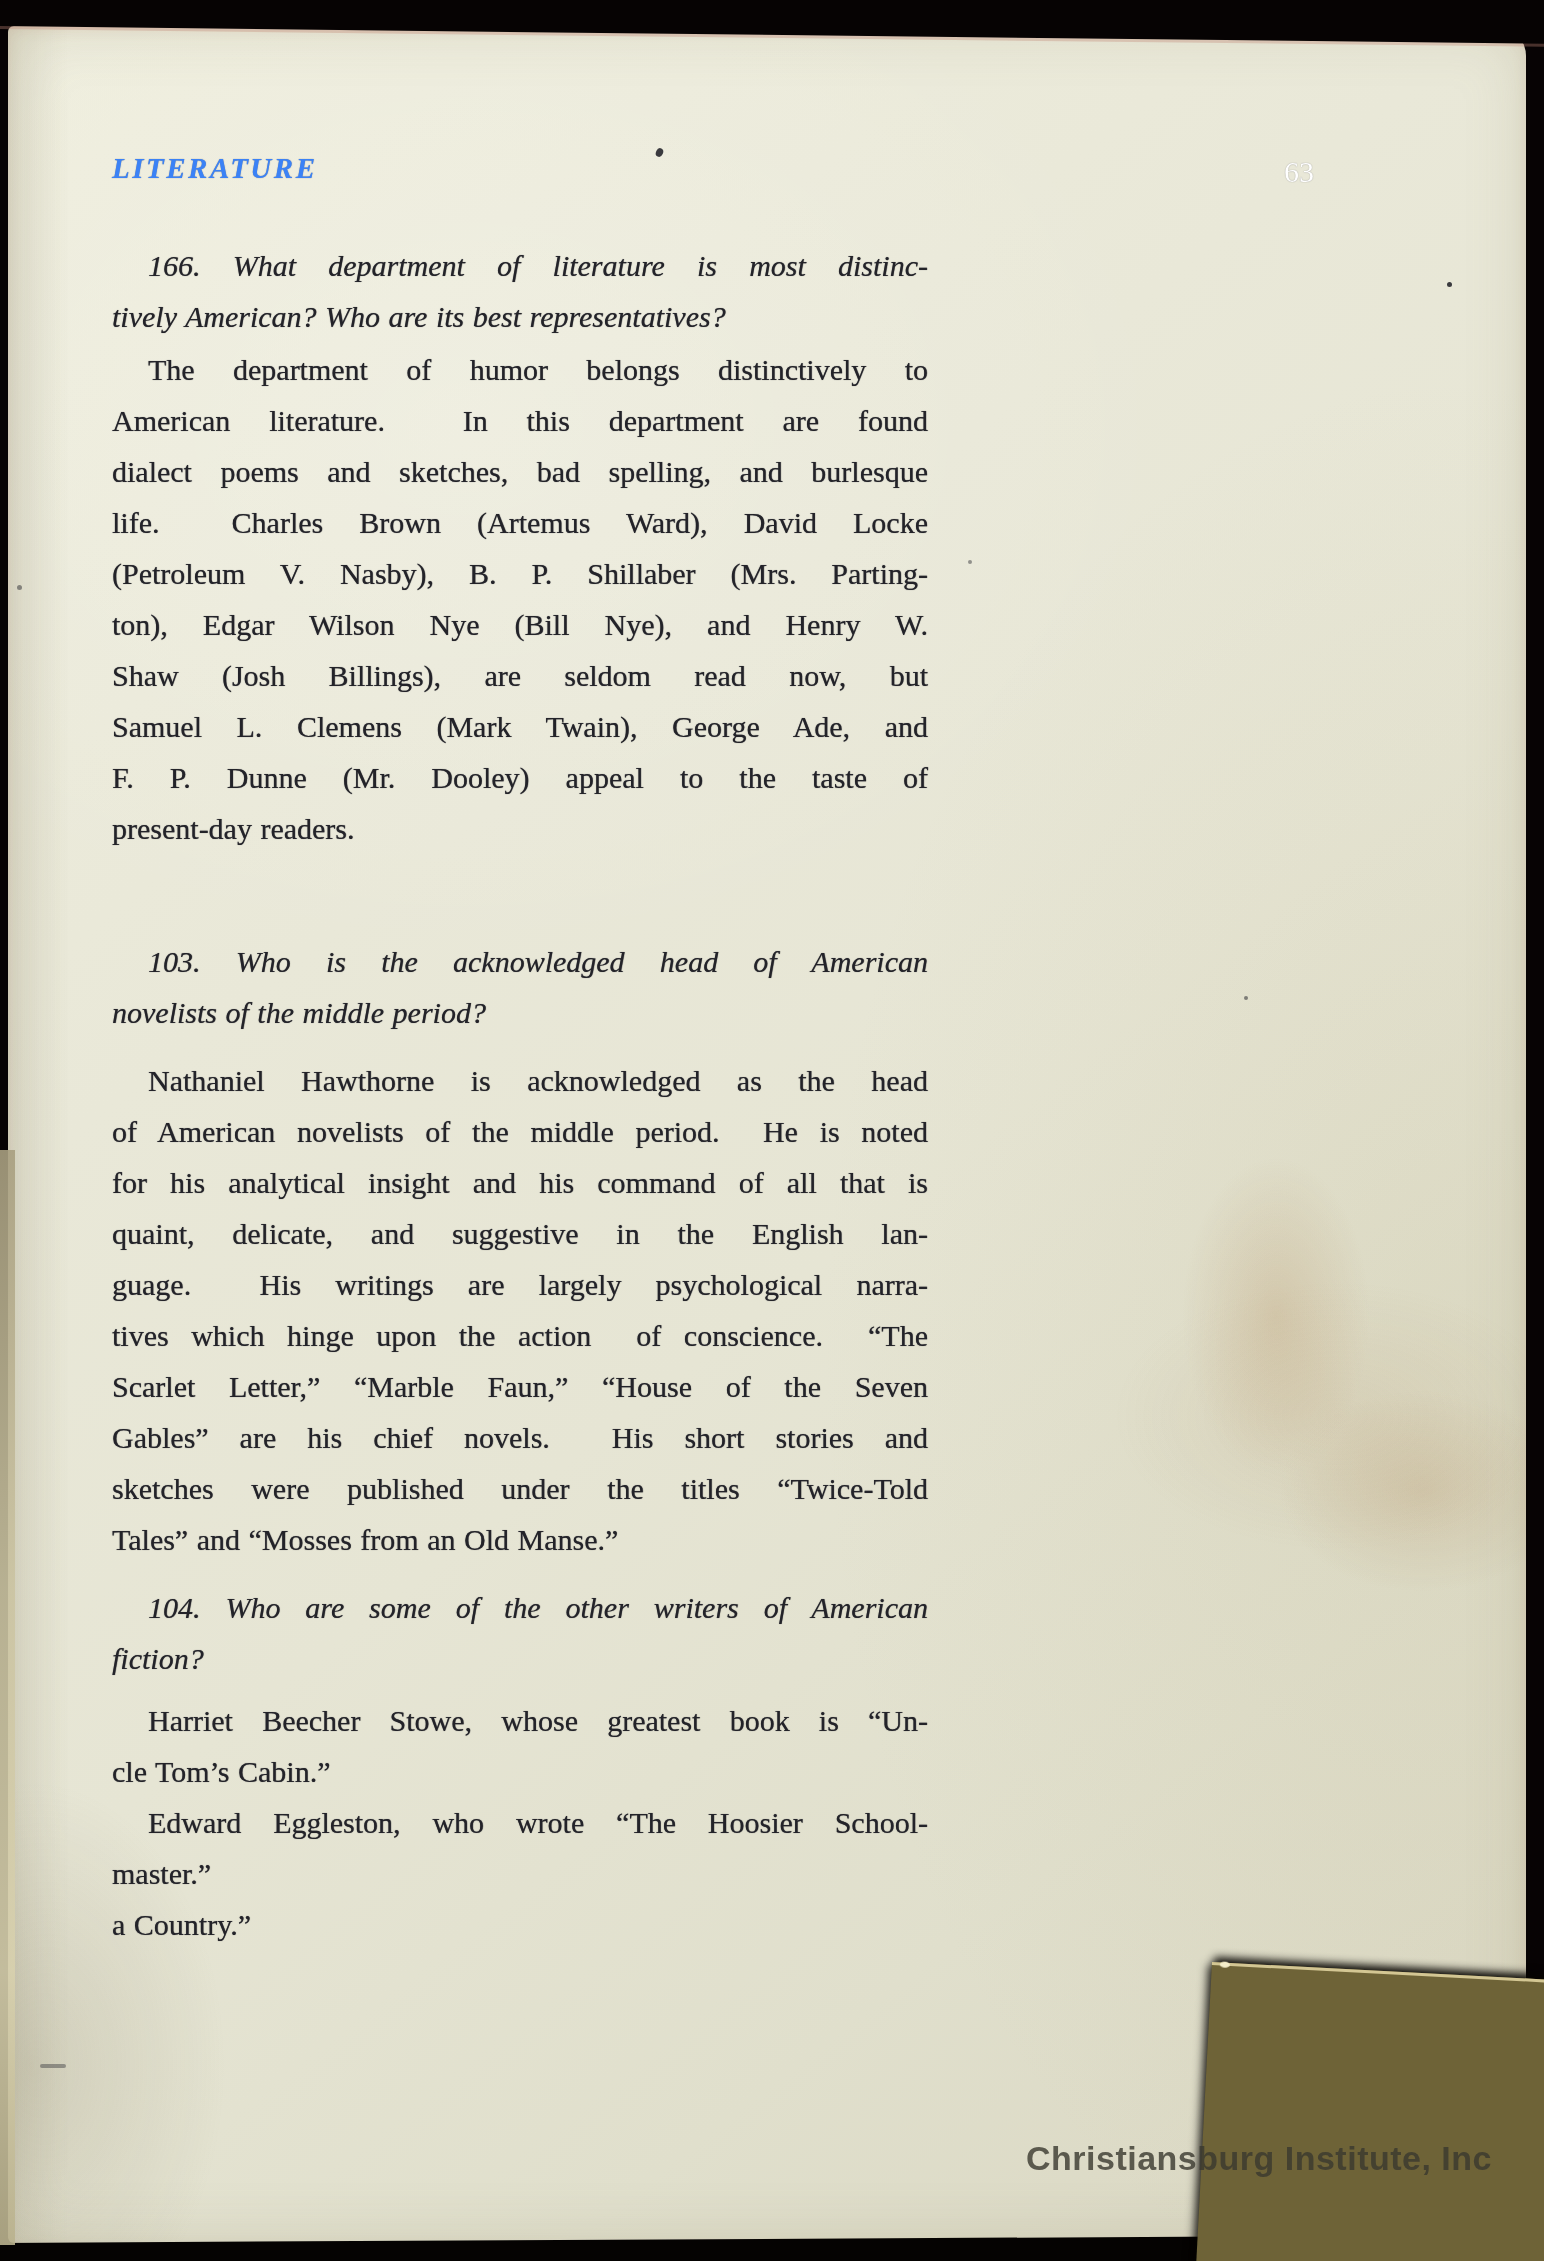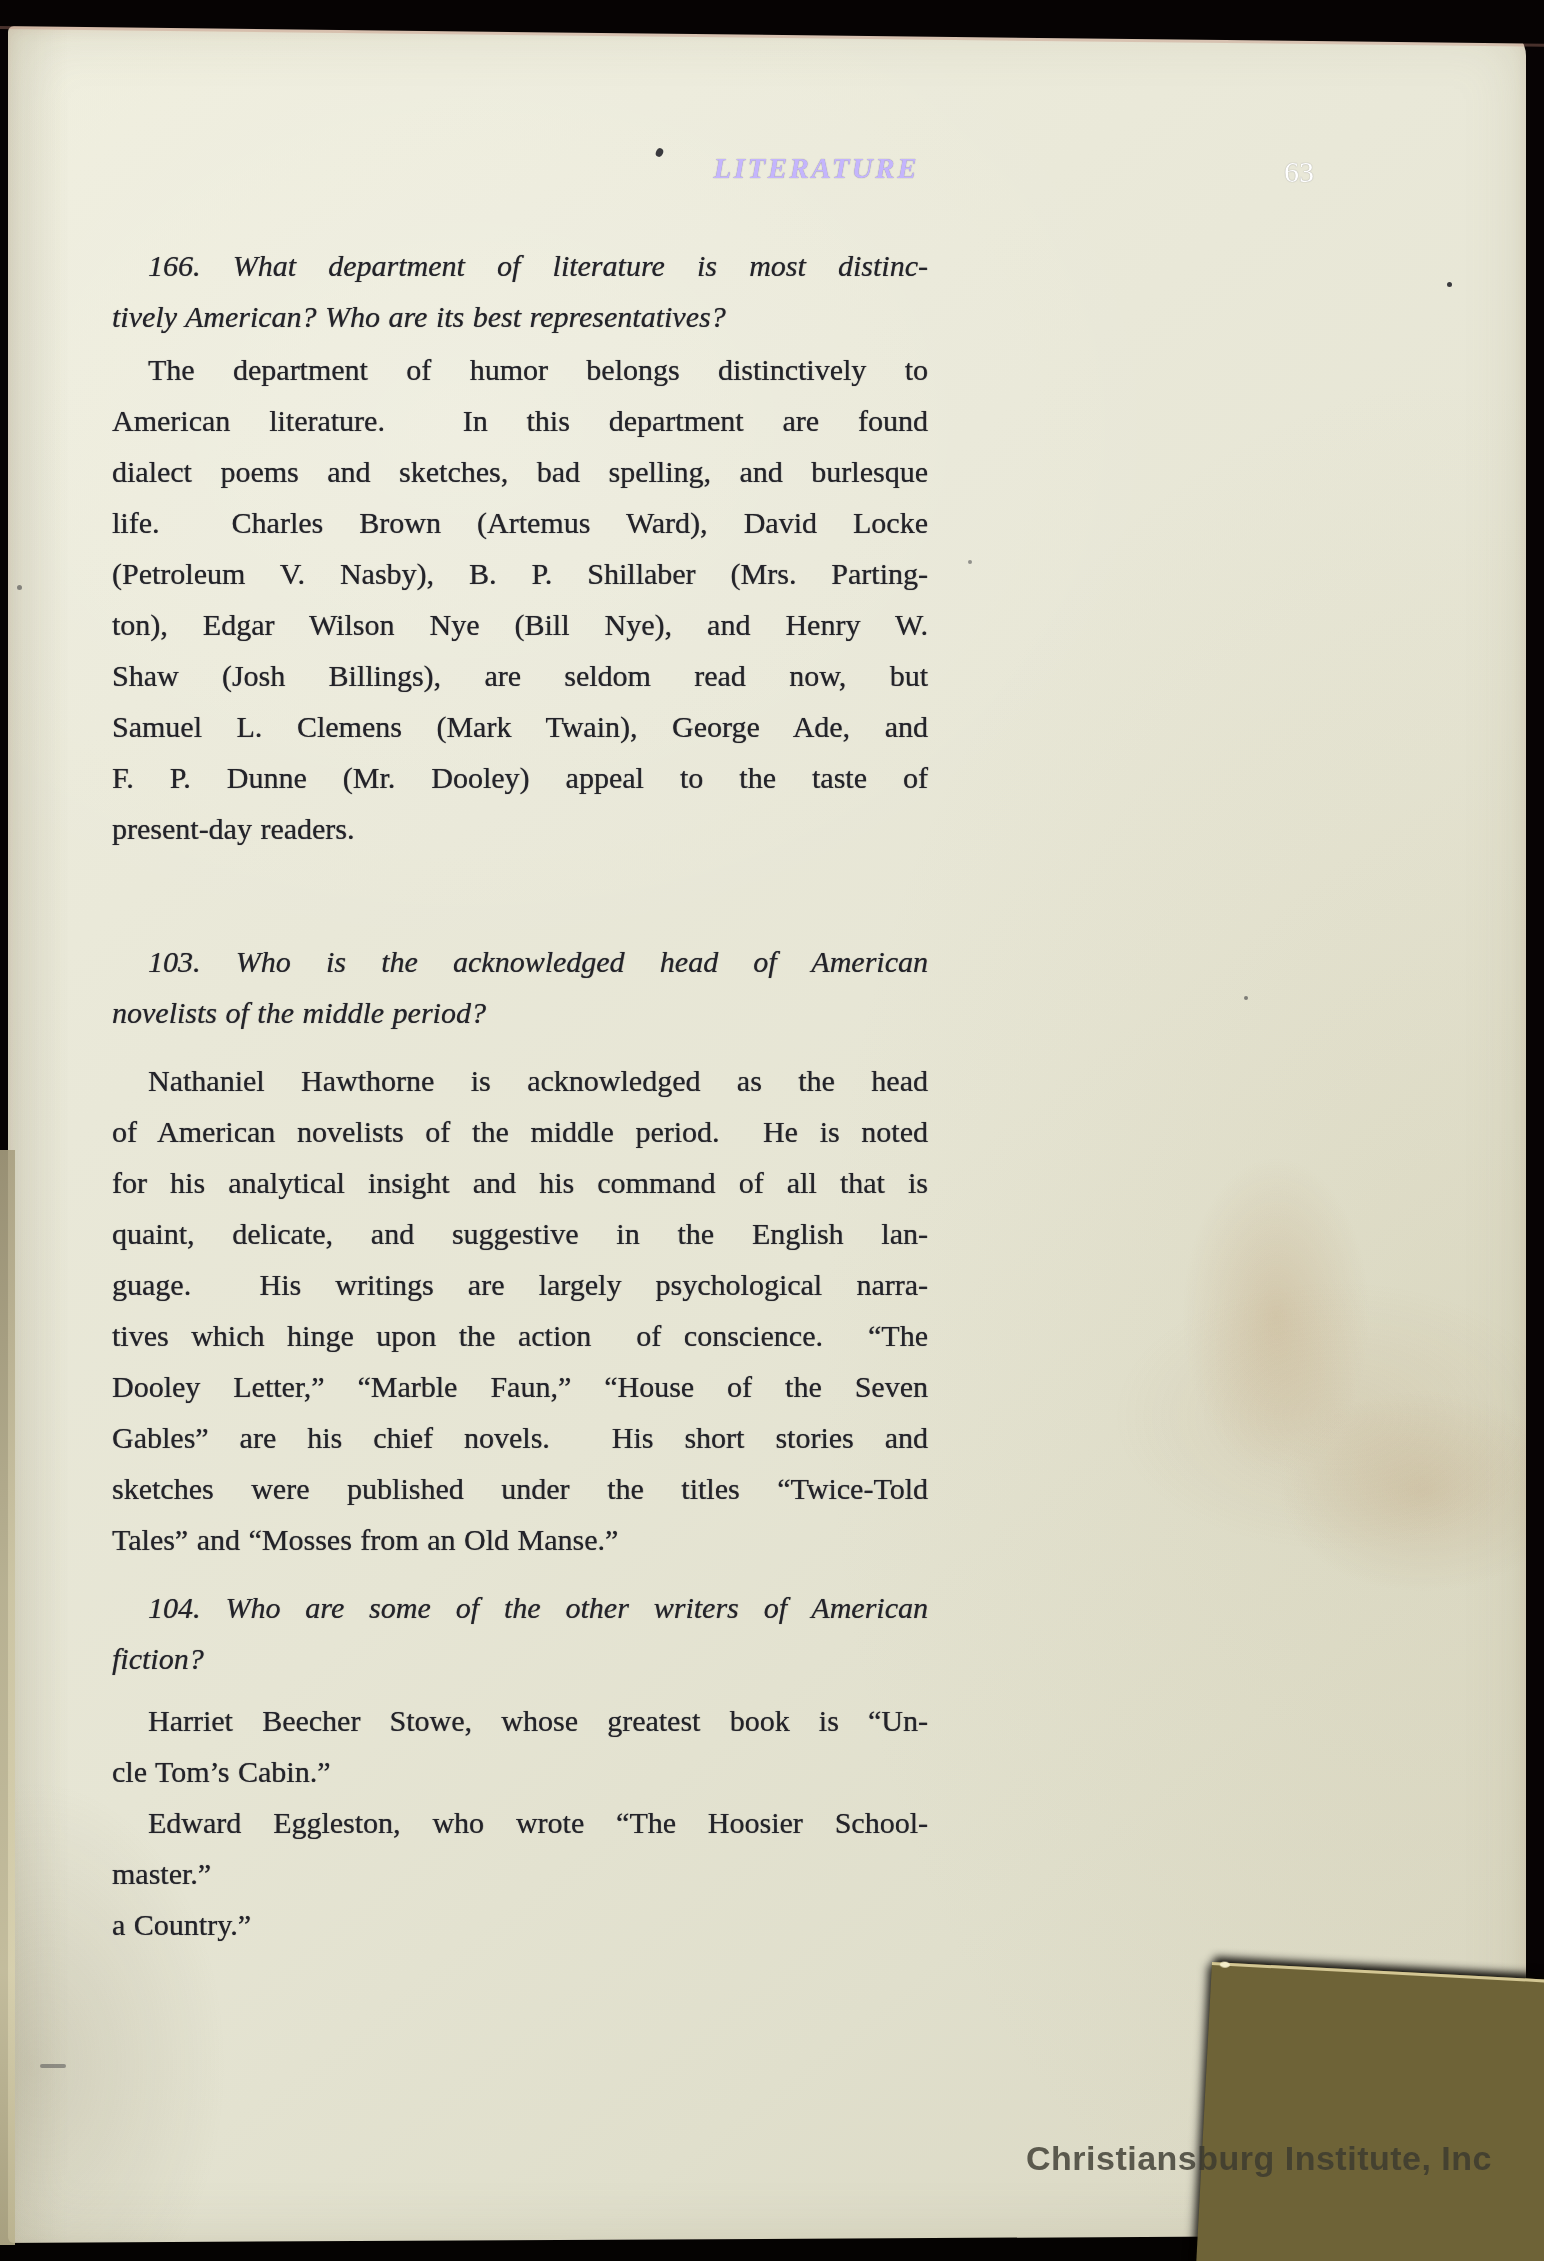"LITERATURE" .headline { color: #c4b5fd -> #3b82f6; left: 103px -> 112px; text-align: right -> left }
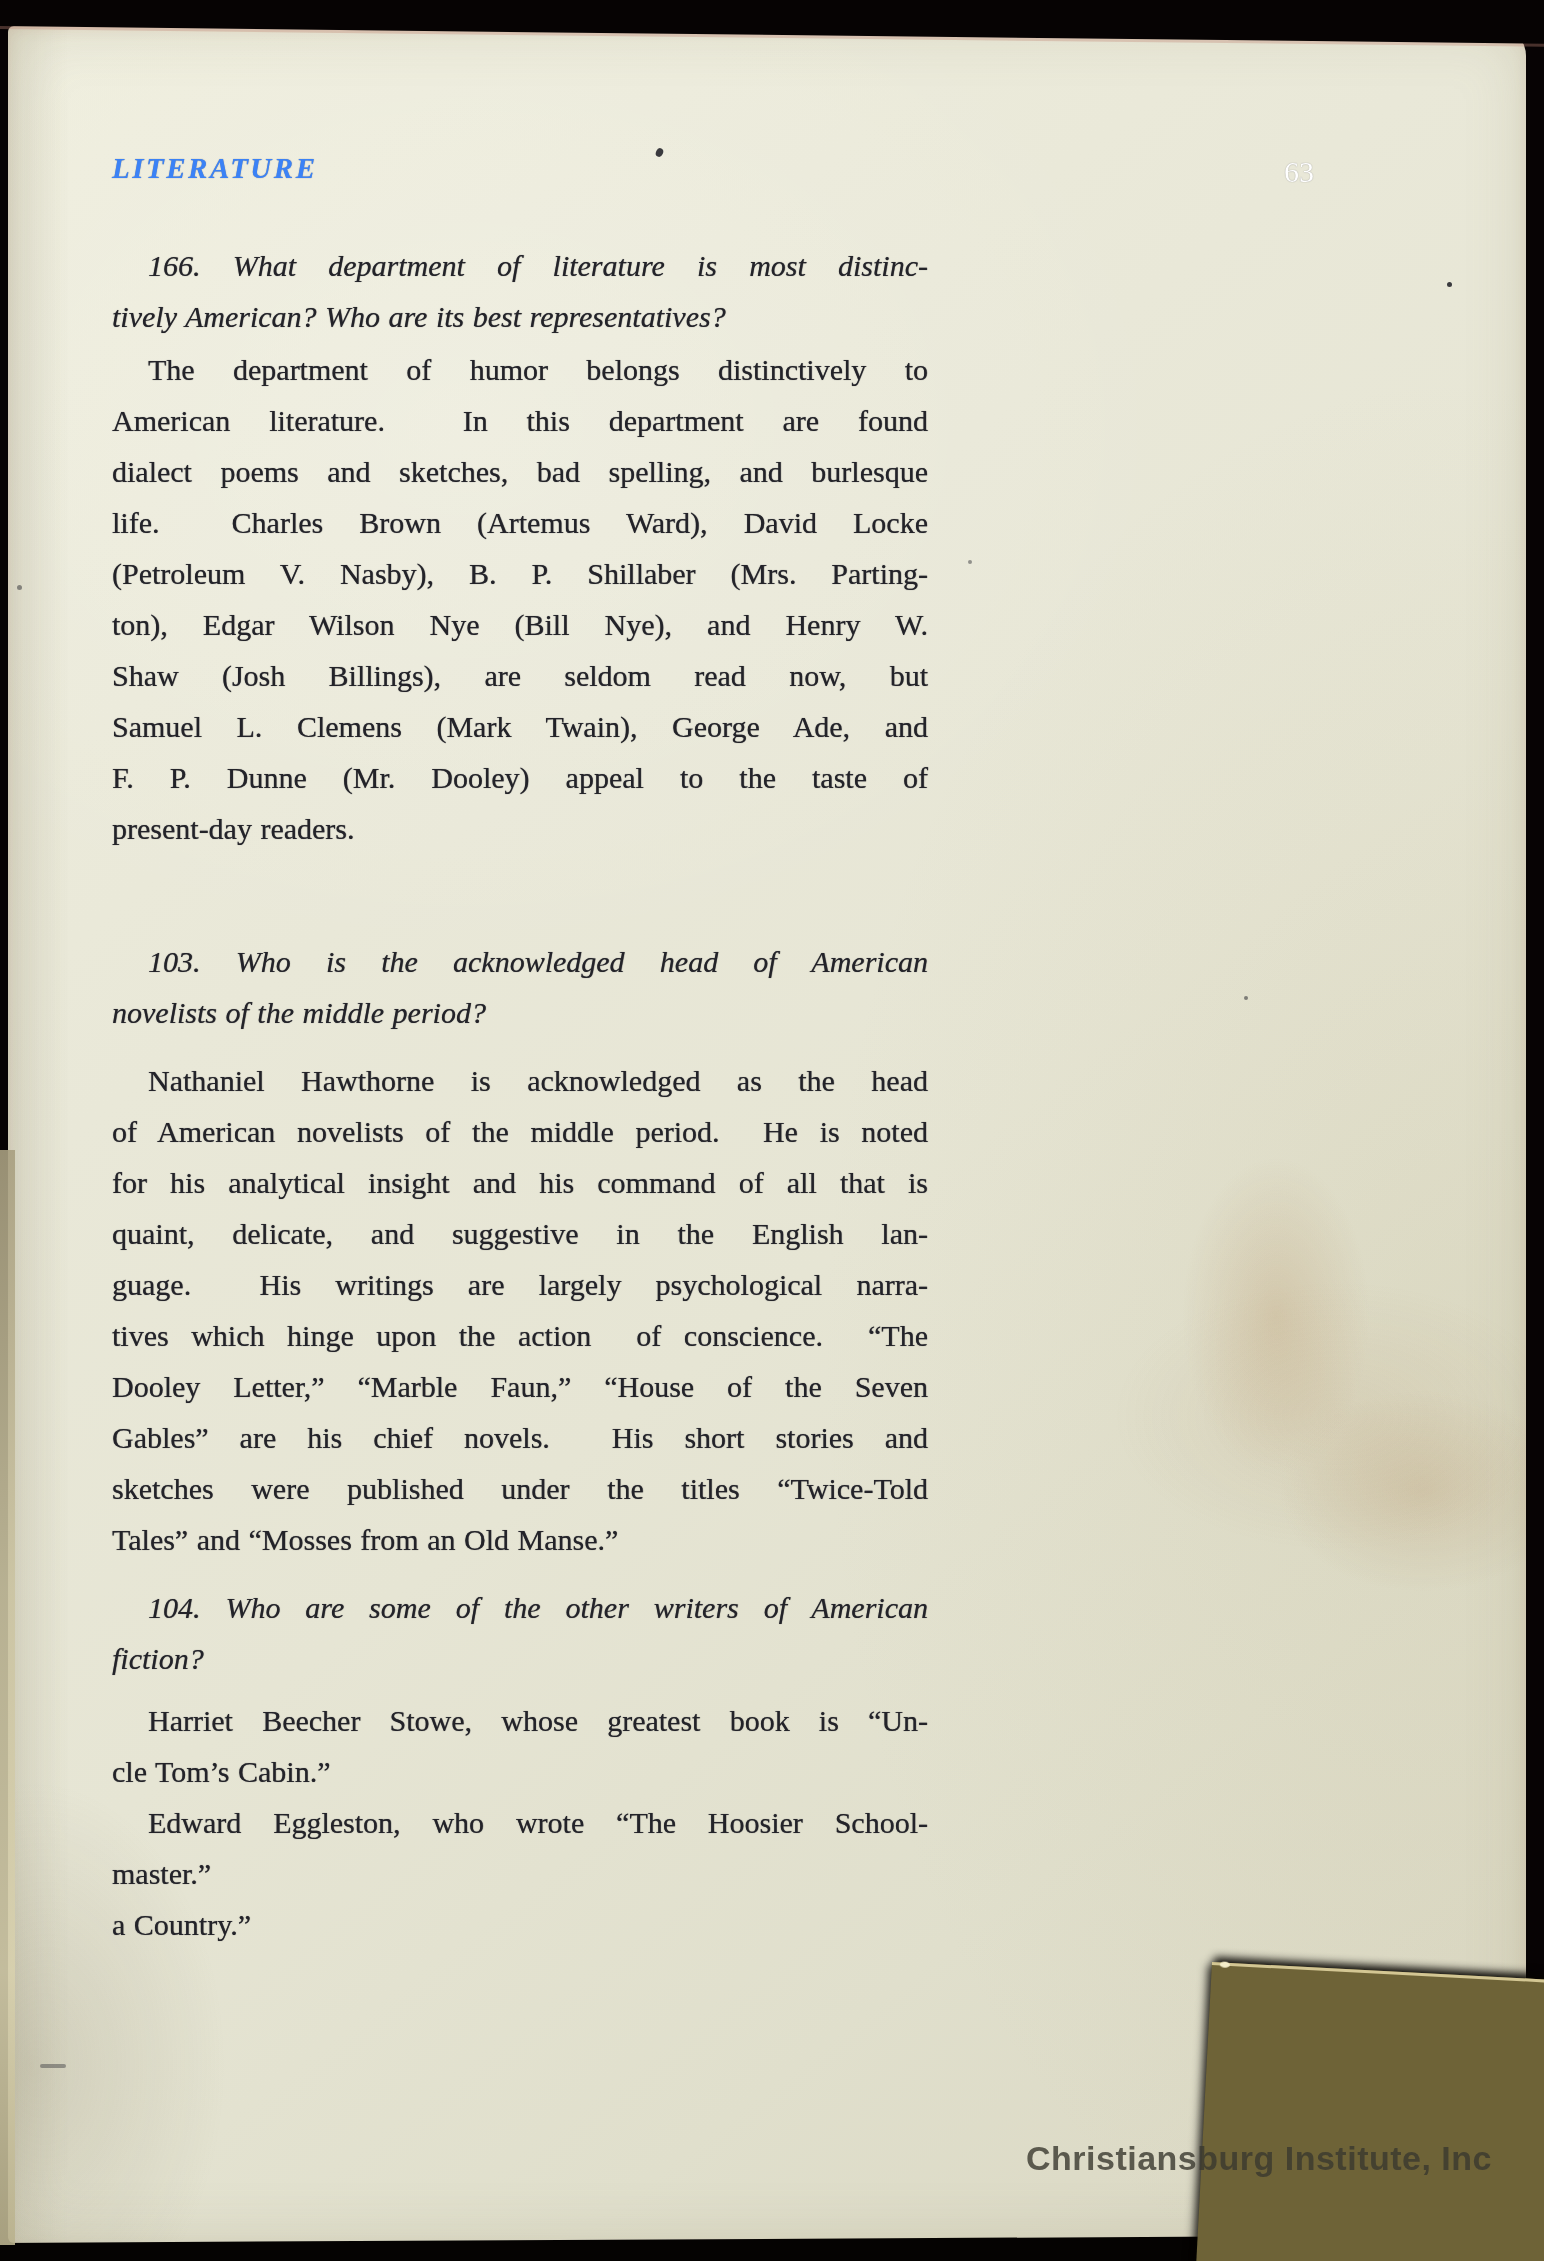"Dooley Letter,” “Marble Faun,” “House" div.ln { text: Dooley -> Scarlet }
